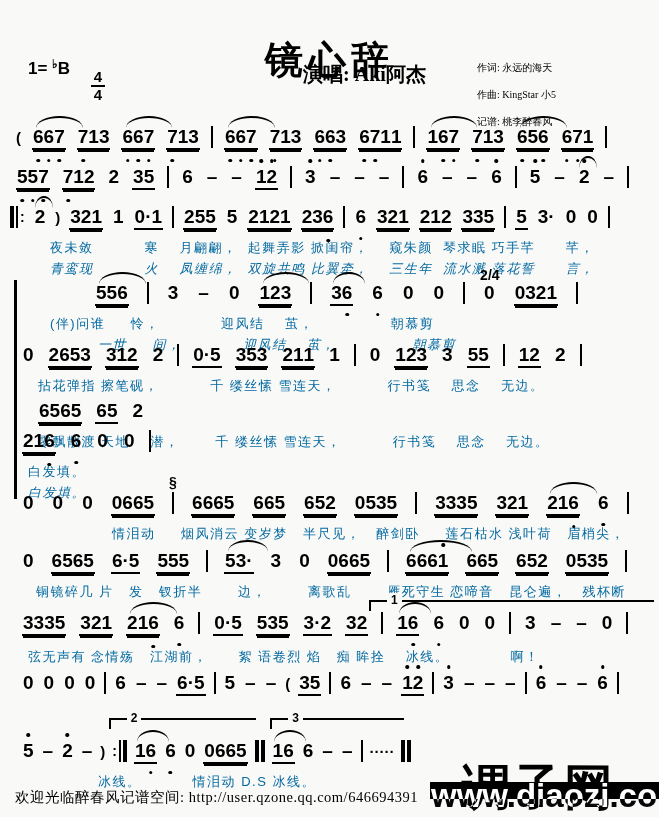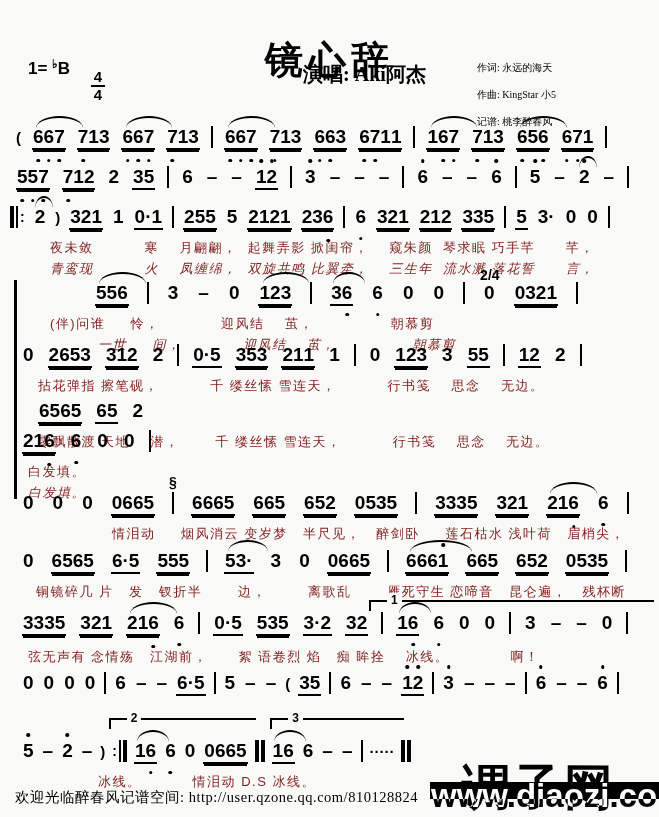"夜未敛 寒 月翩翩， 起舞弄影 掀闺帘，" .lyr { color: #7f1d1d -> #0369a1 }
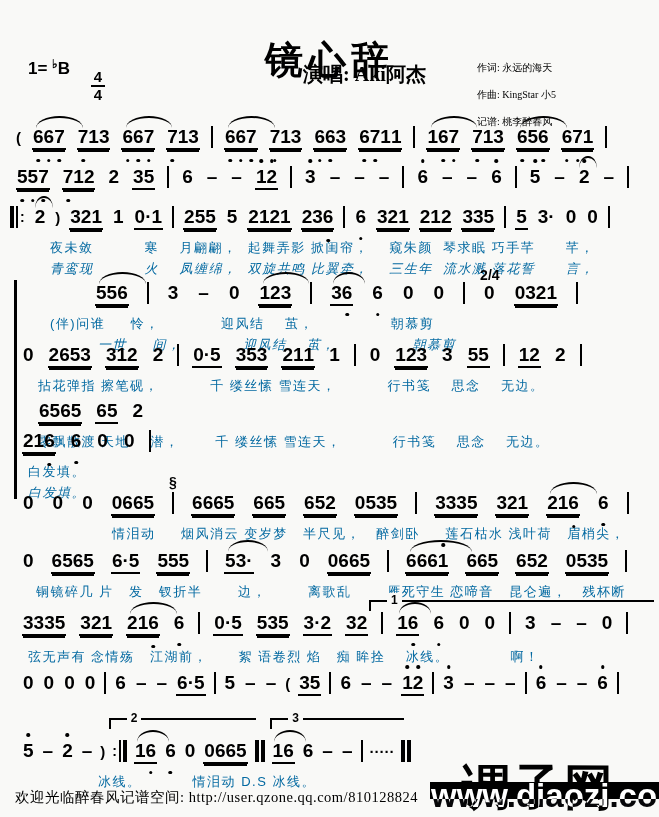"欢迎光临醉春风记谱空间:" div.footer { text: http://user.qzone.qq.com/810128824 -> http://user.qzone.qq.com/646694391 }
